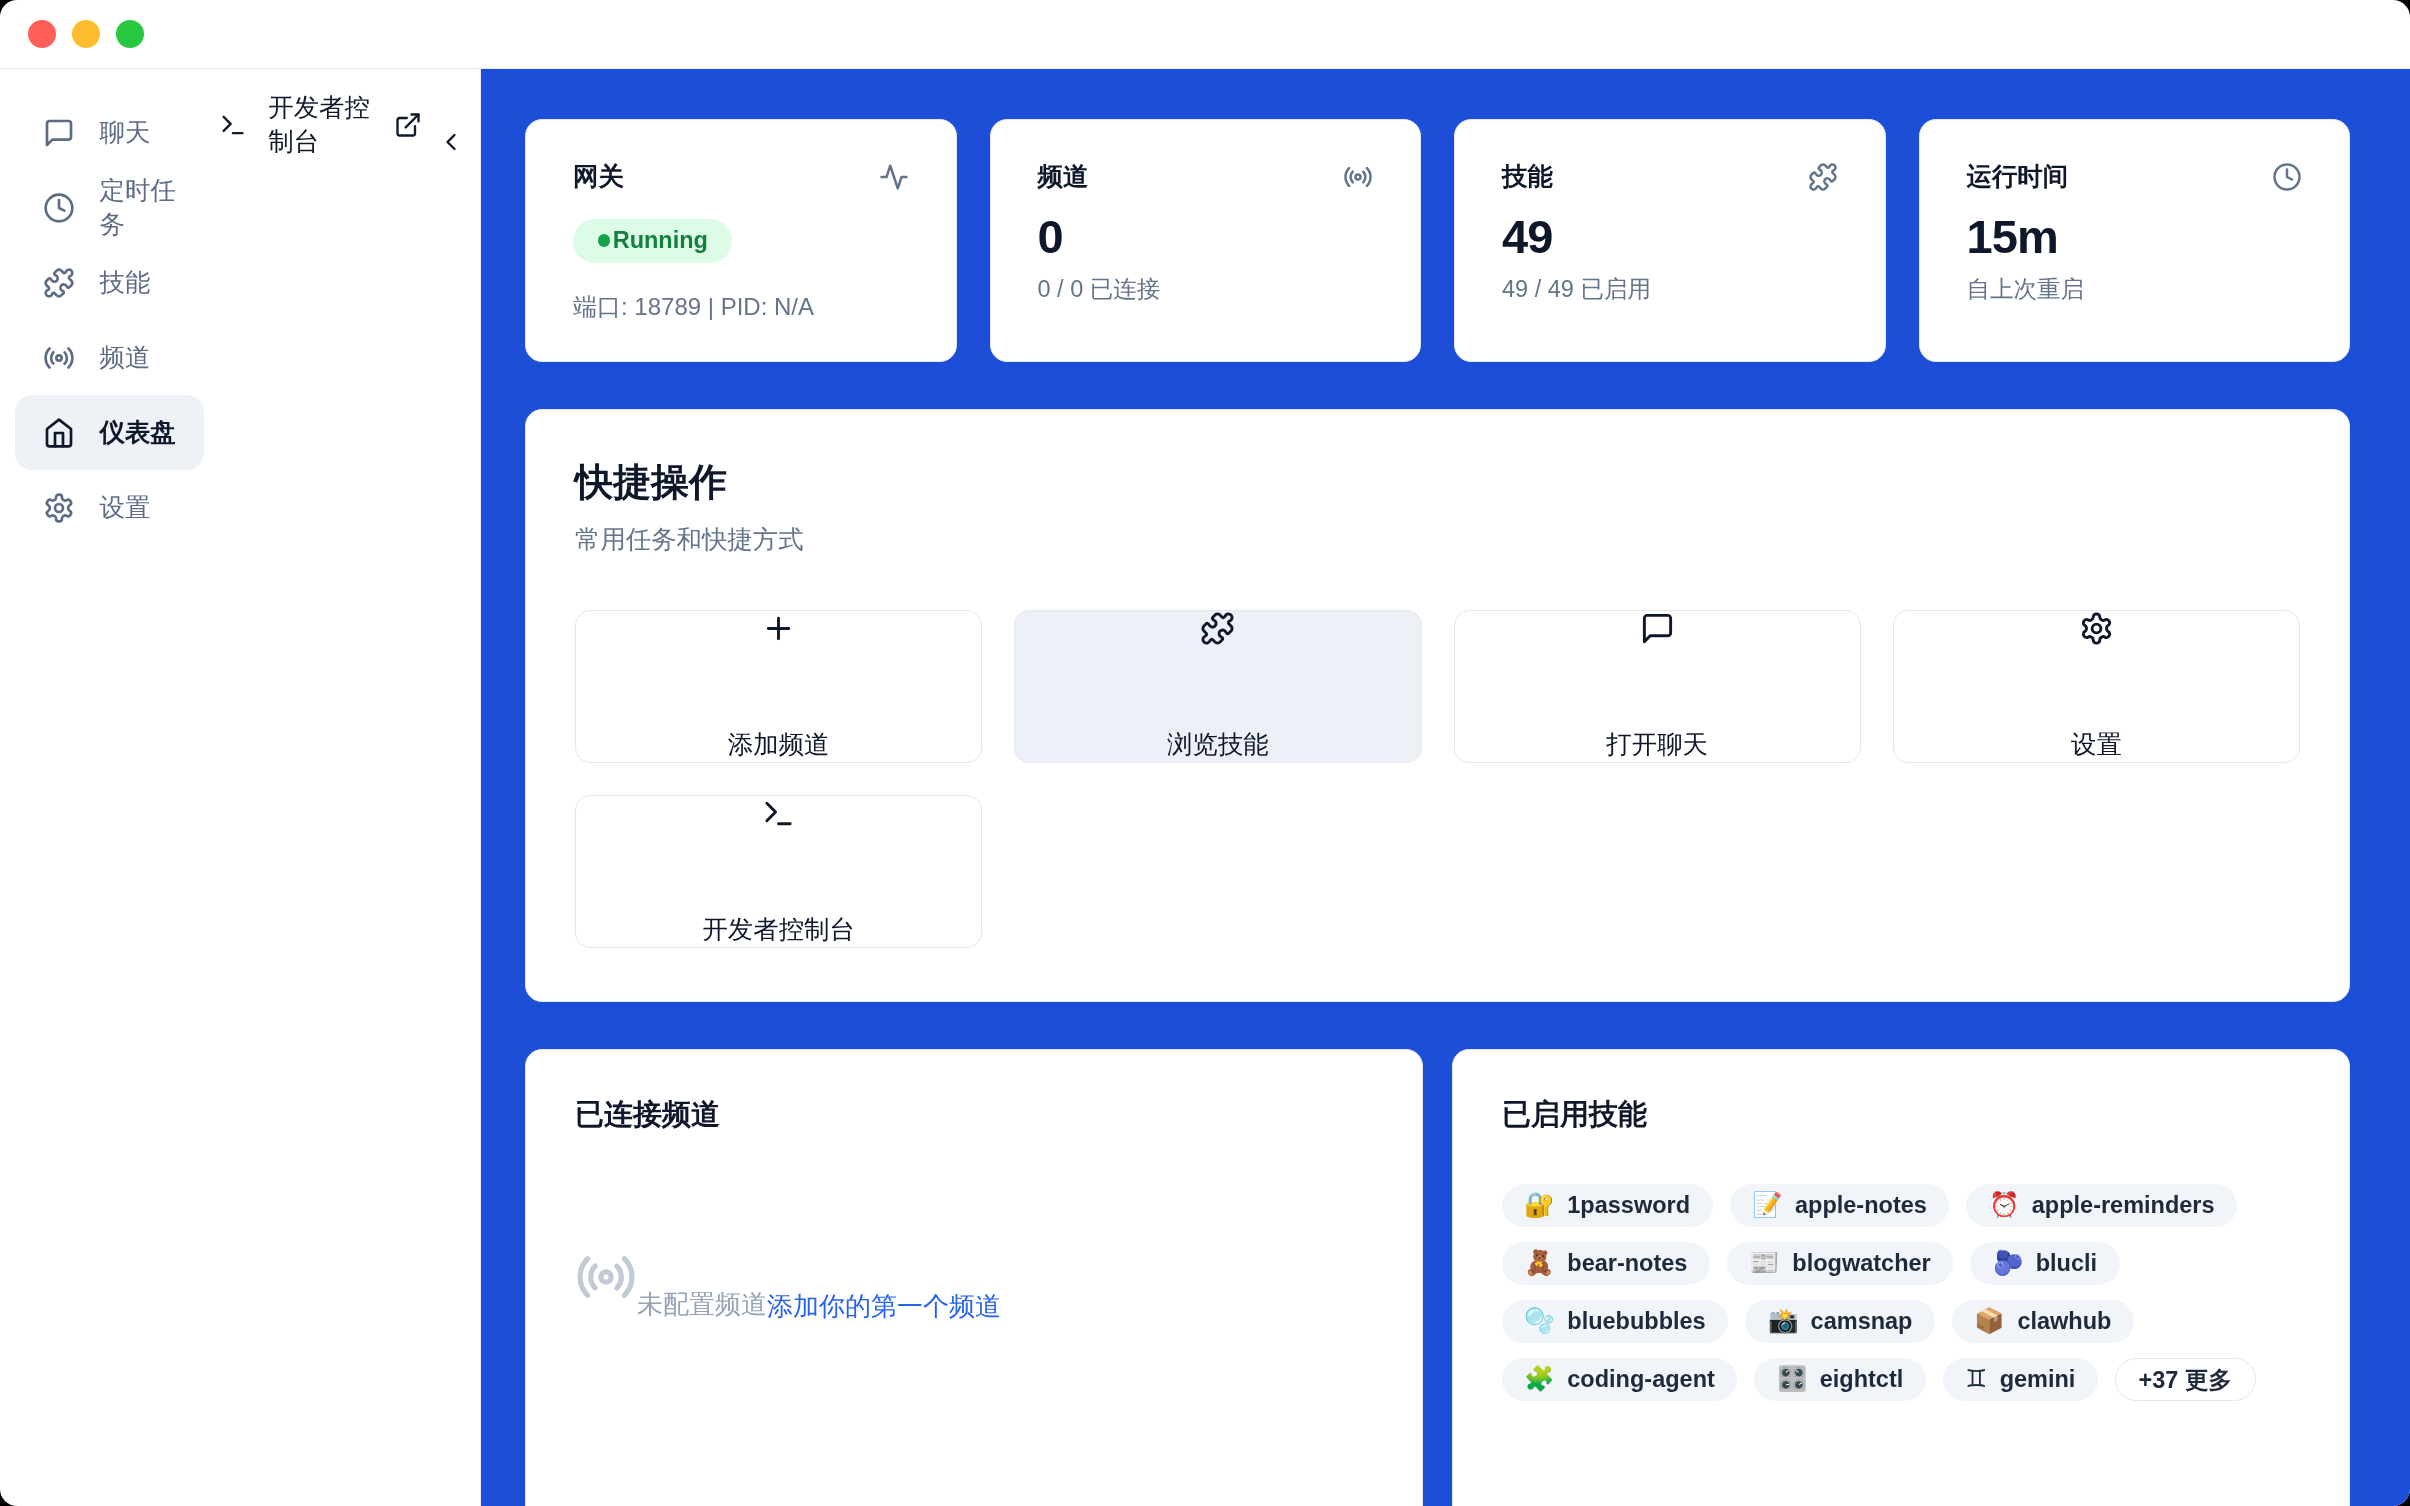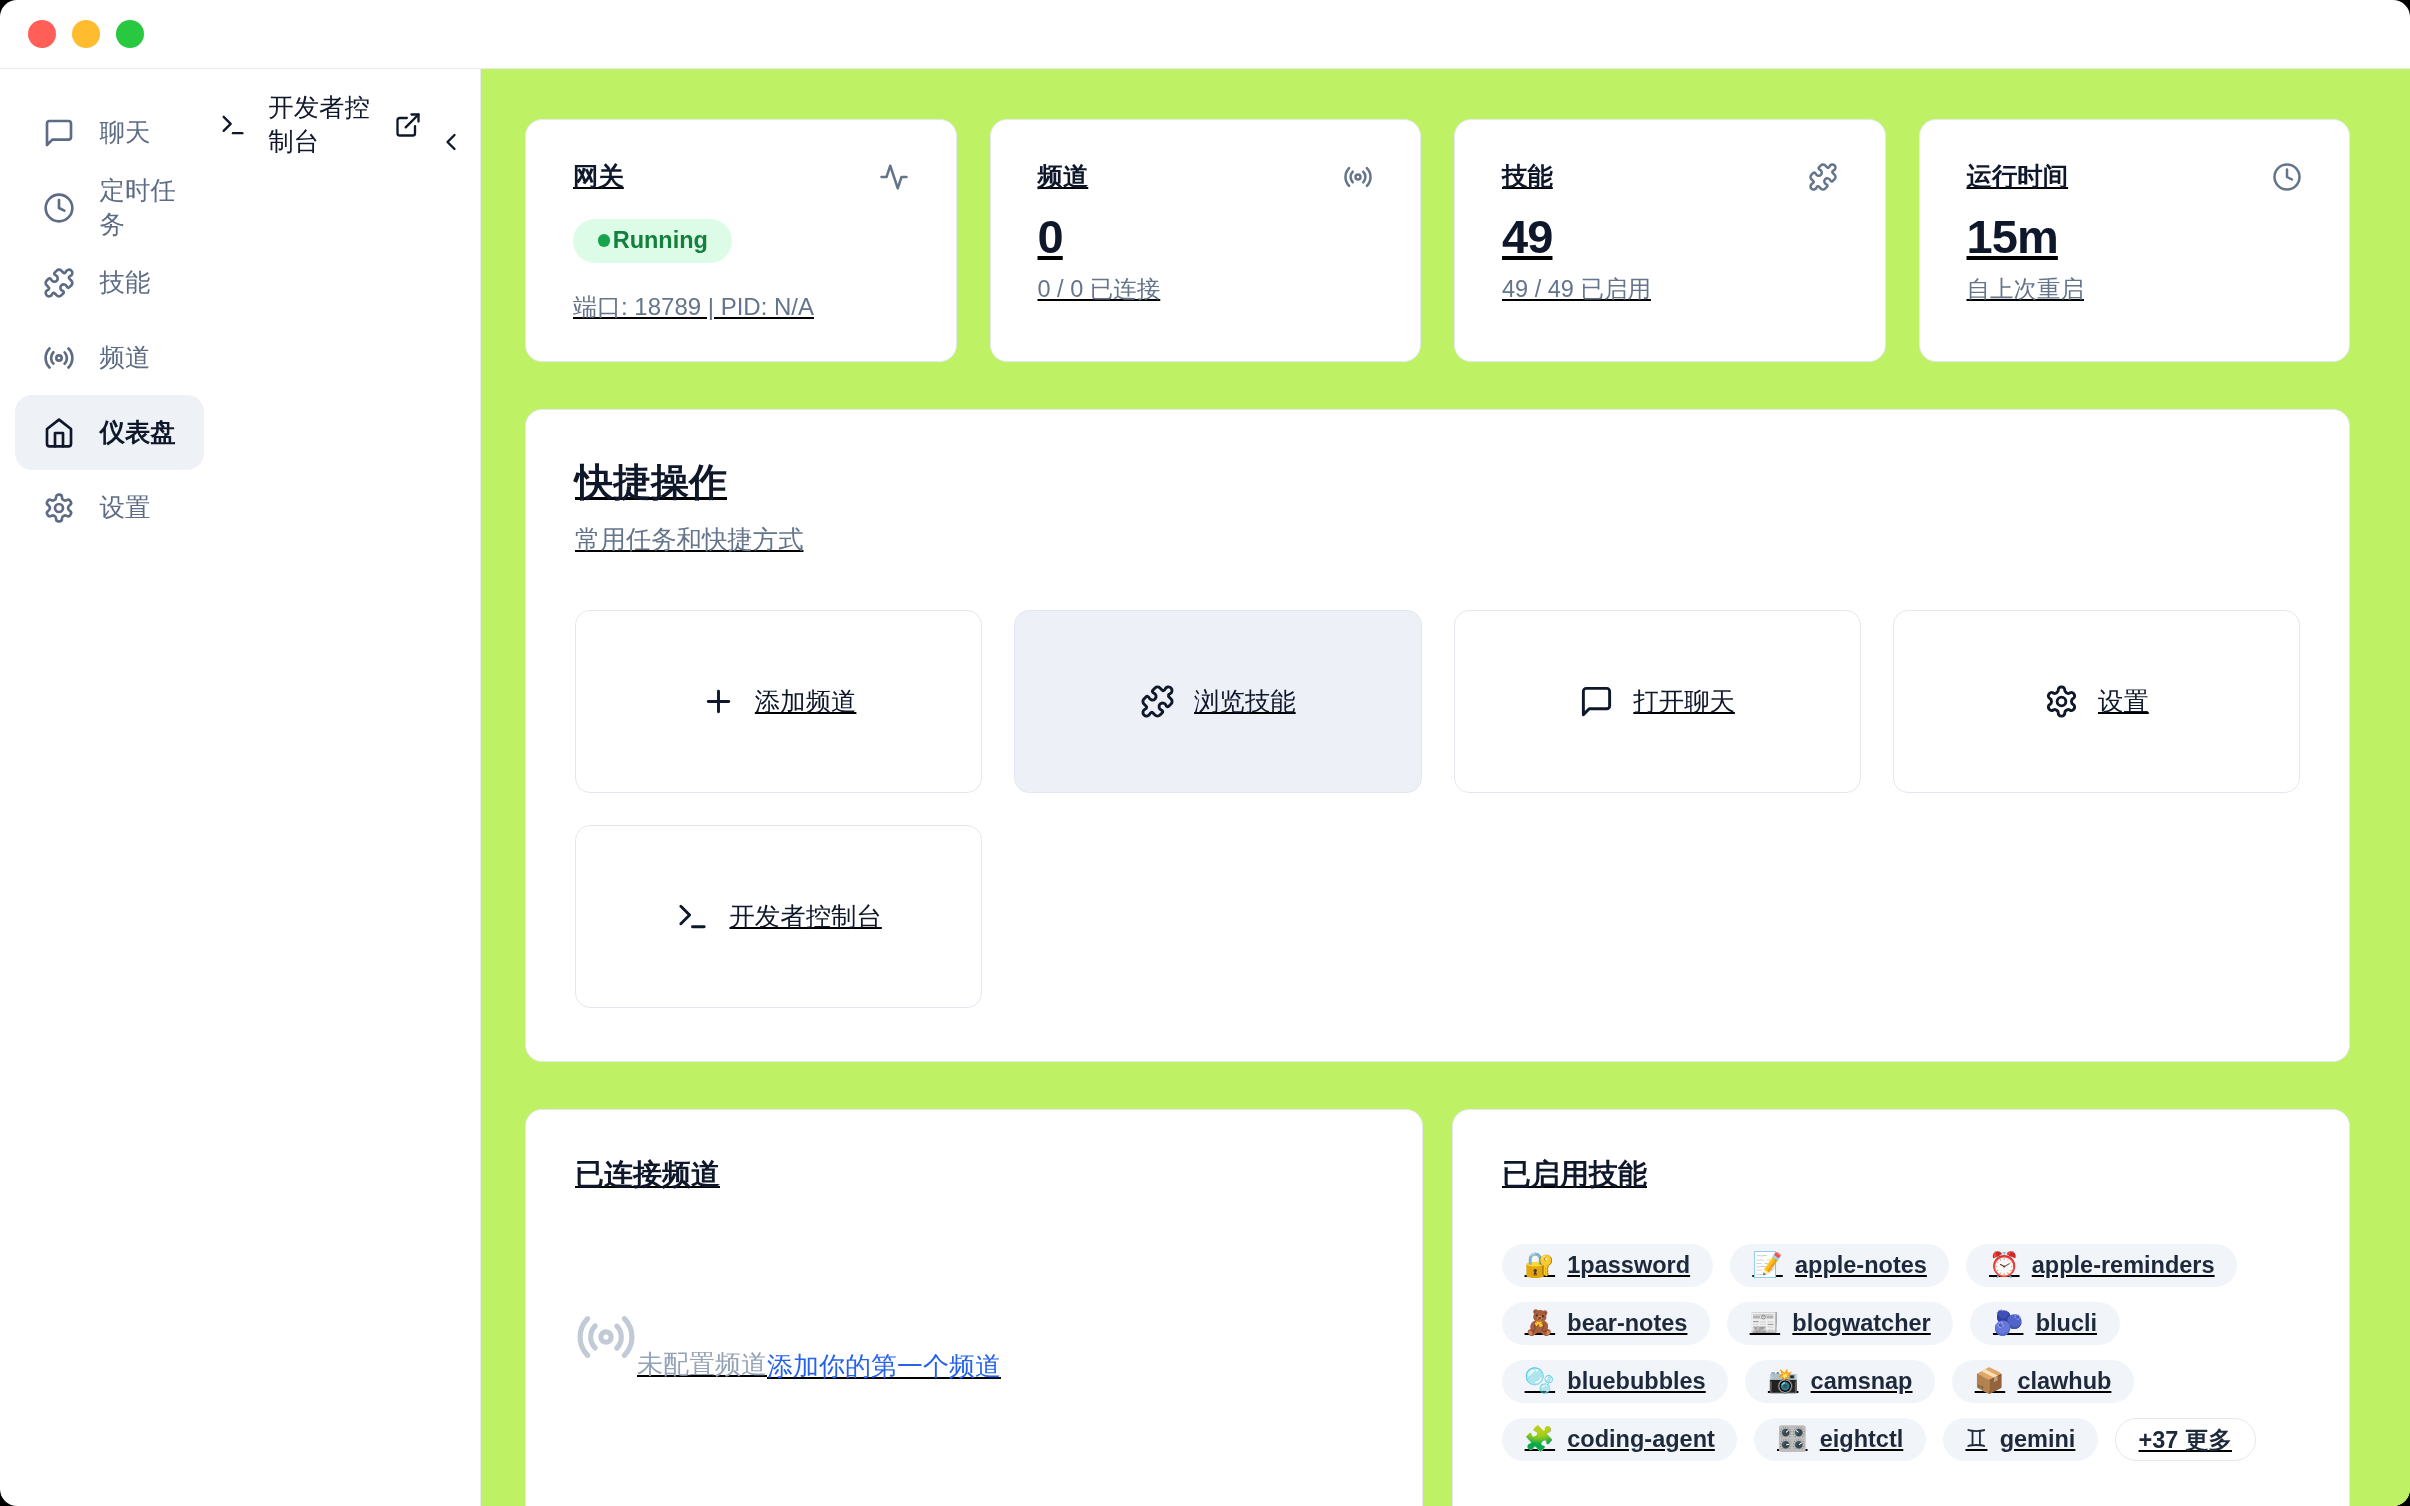"网关" .main { background: #bef264 -> #1d4ed8; text-decoration: underline -> none }
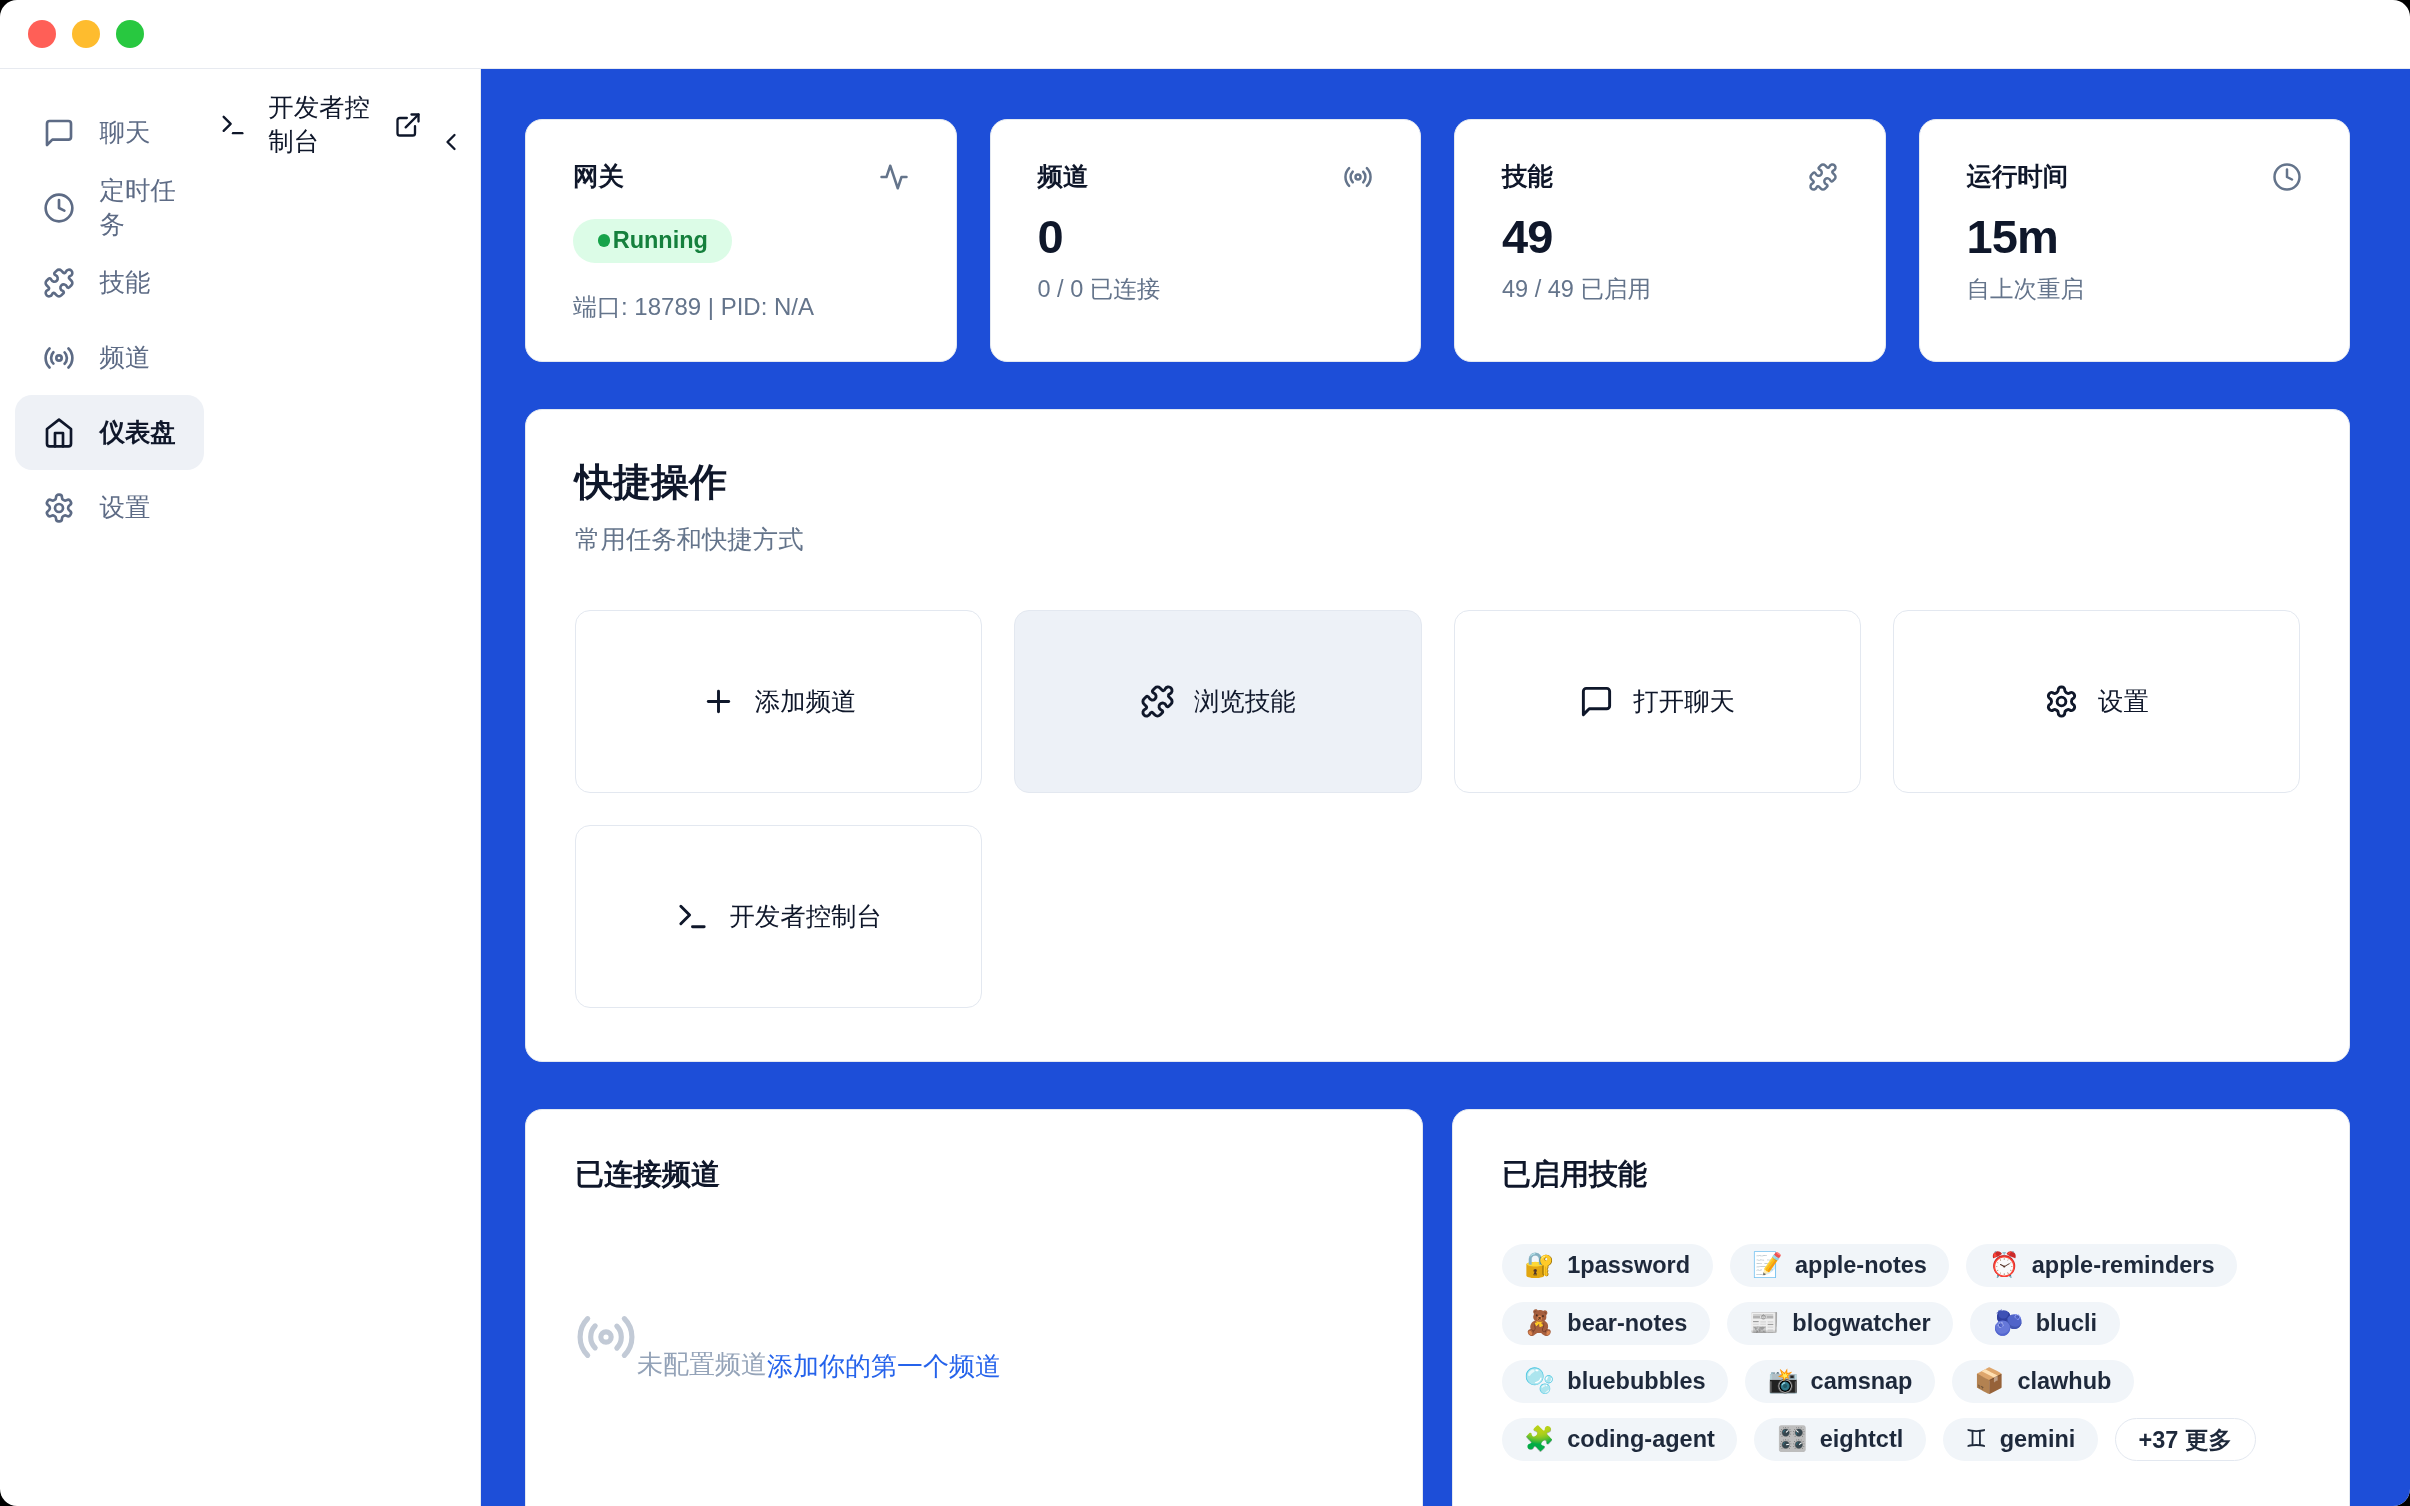"添加频道" .action { flex-direction: row -> column; height: 183px -> 153px; justify-content: center -> space-between }
